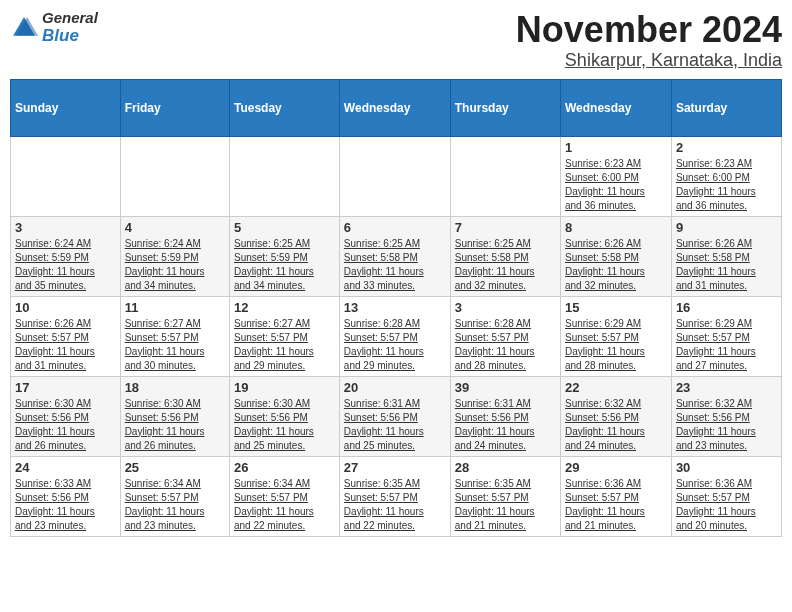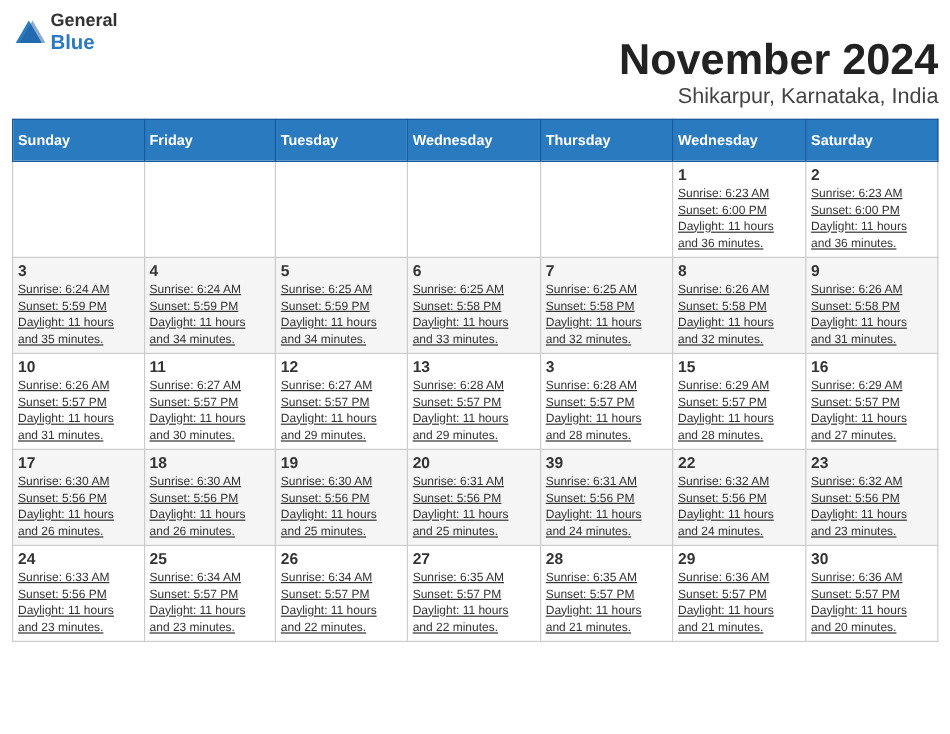"General" .logo-text { font-style: none -> italic }
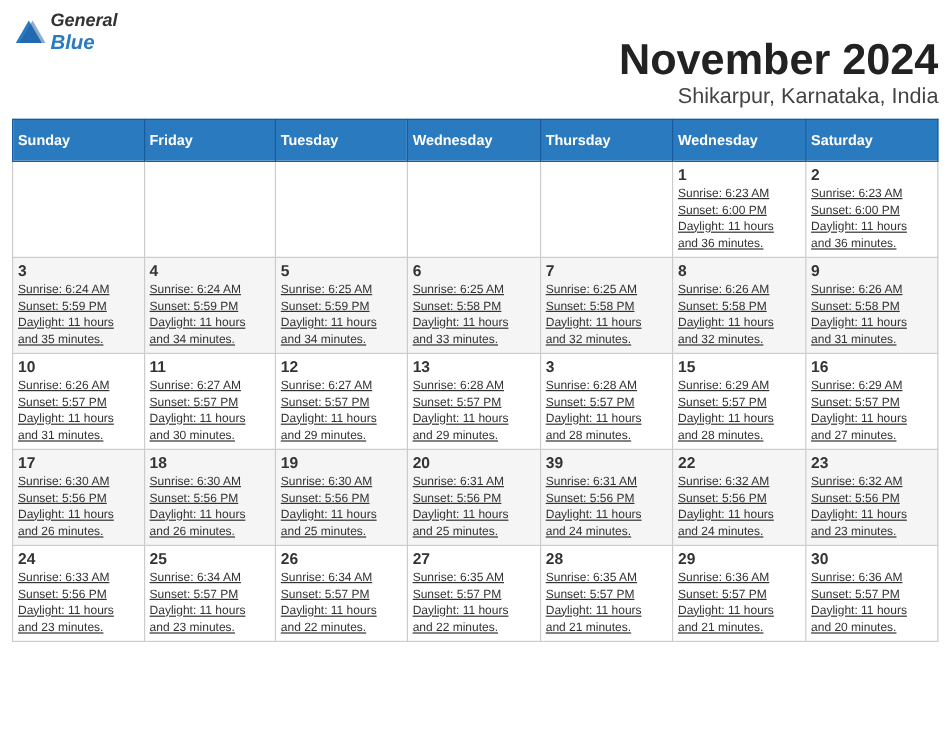"November 2024" .title-area { margin-top: 20px -> none }
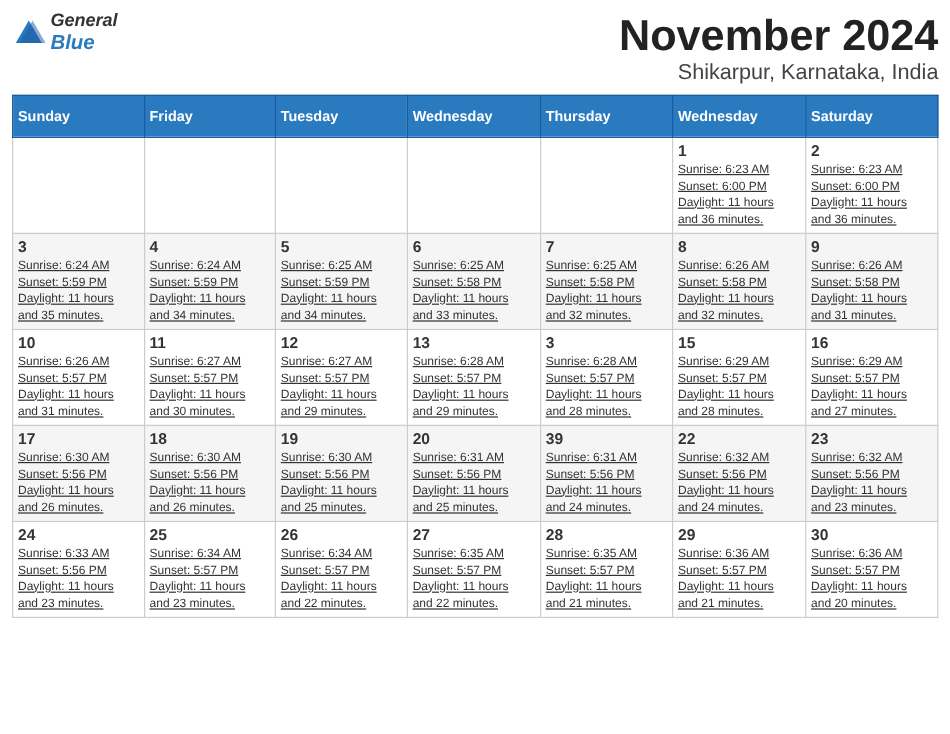"Shikarpur, Karnataka, India" .location-title { text-decoration: none -> underline }
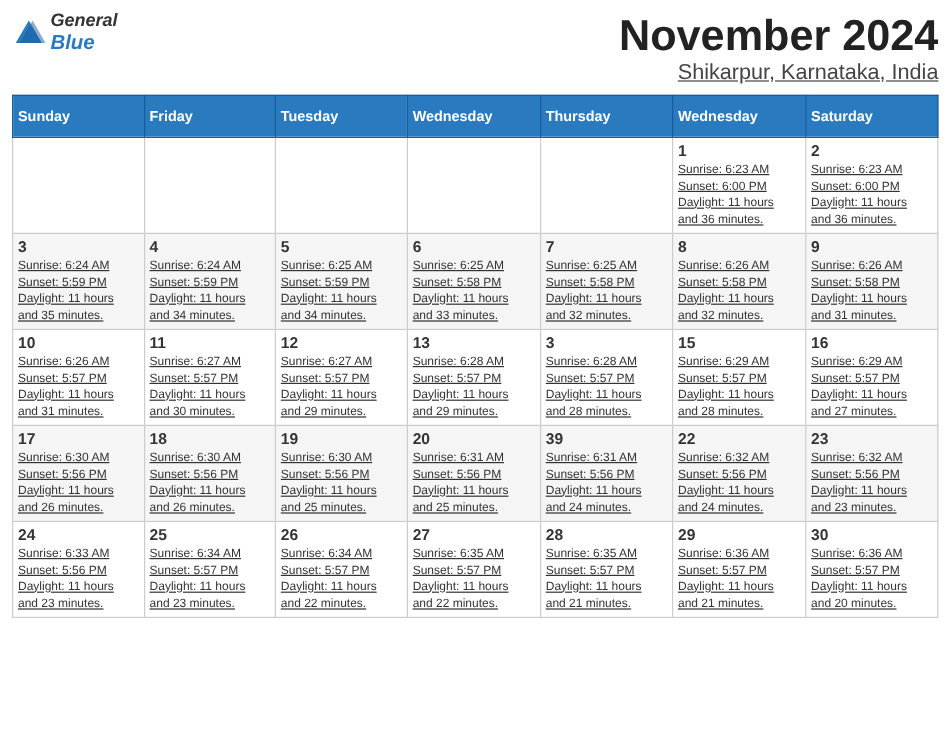"Sunday" .calendar th { padding: 10px 4px -> 21px 4px }
